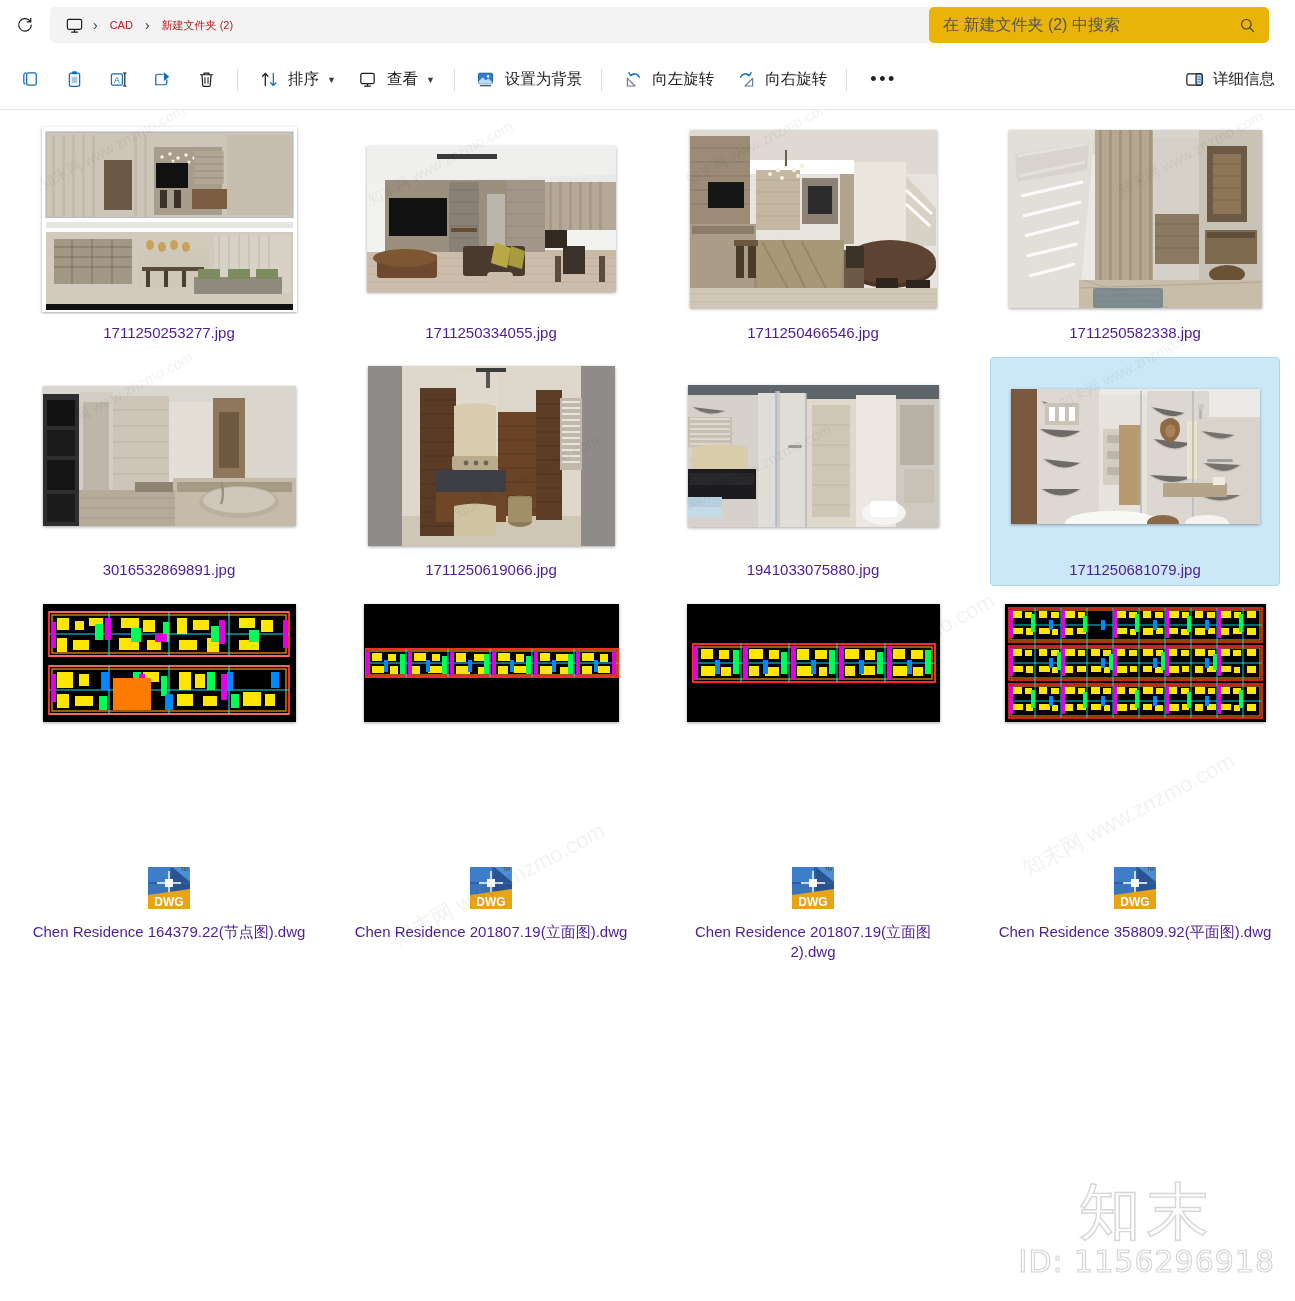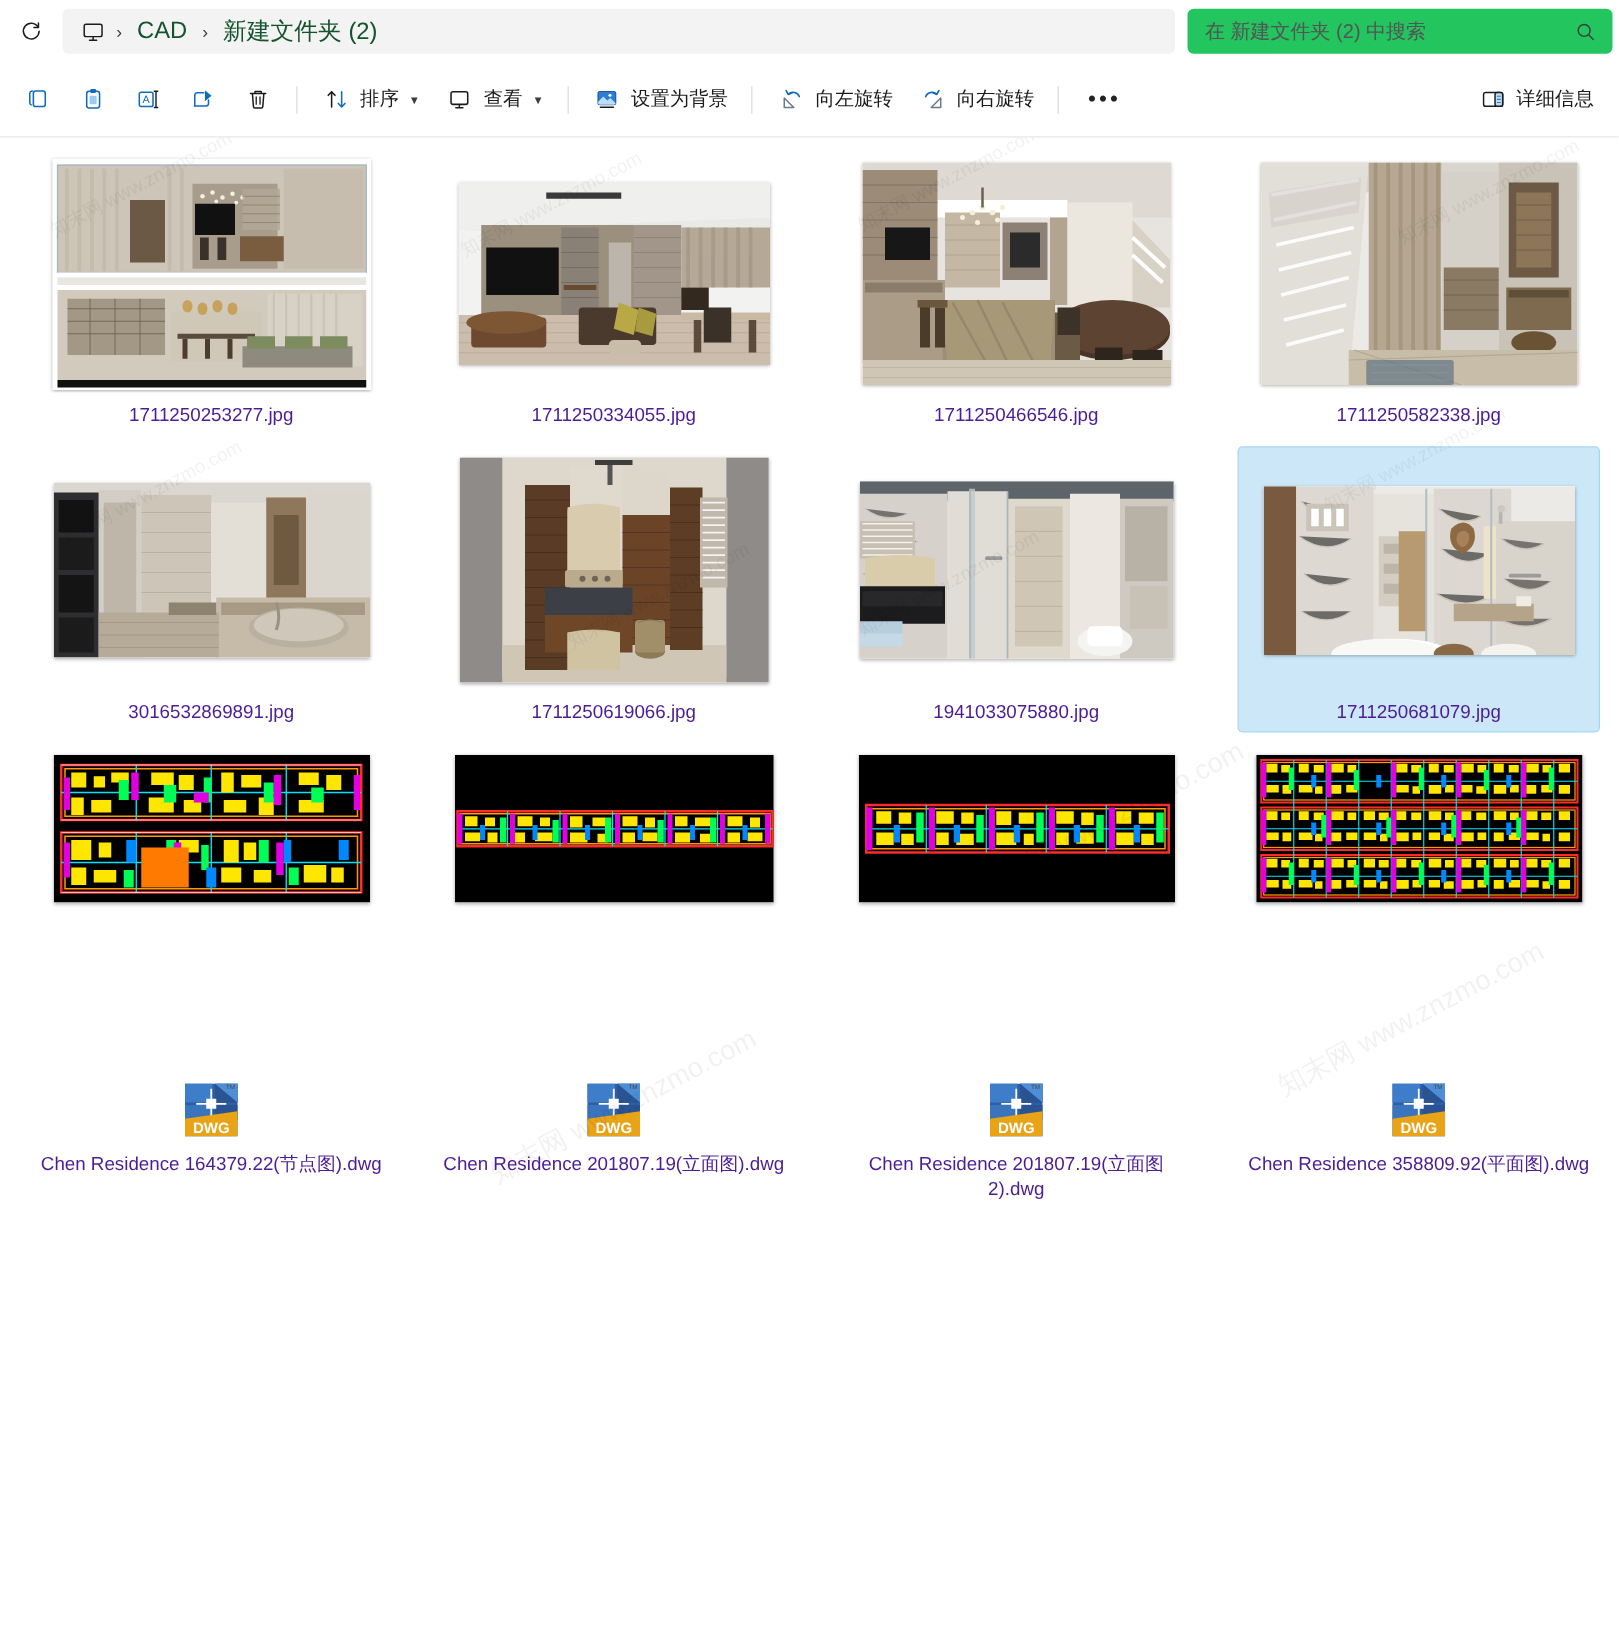"CAD" .crumb { color: #14532d -> #b91c1c; font-size: 19px -> 11px }
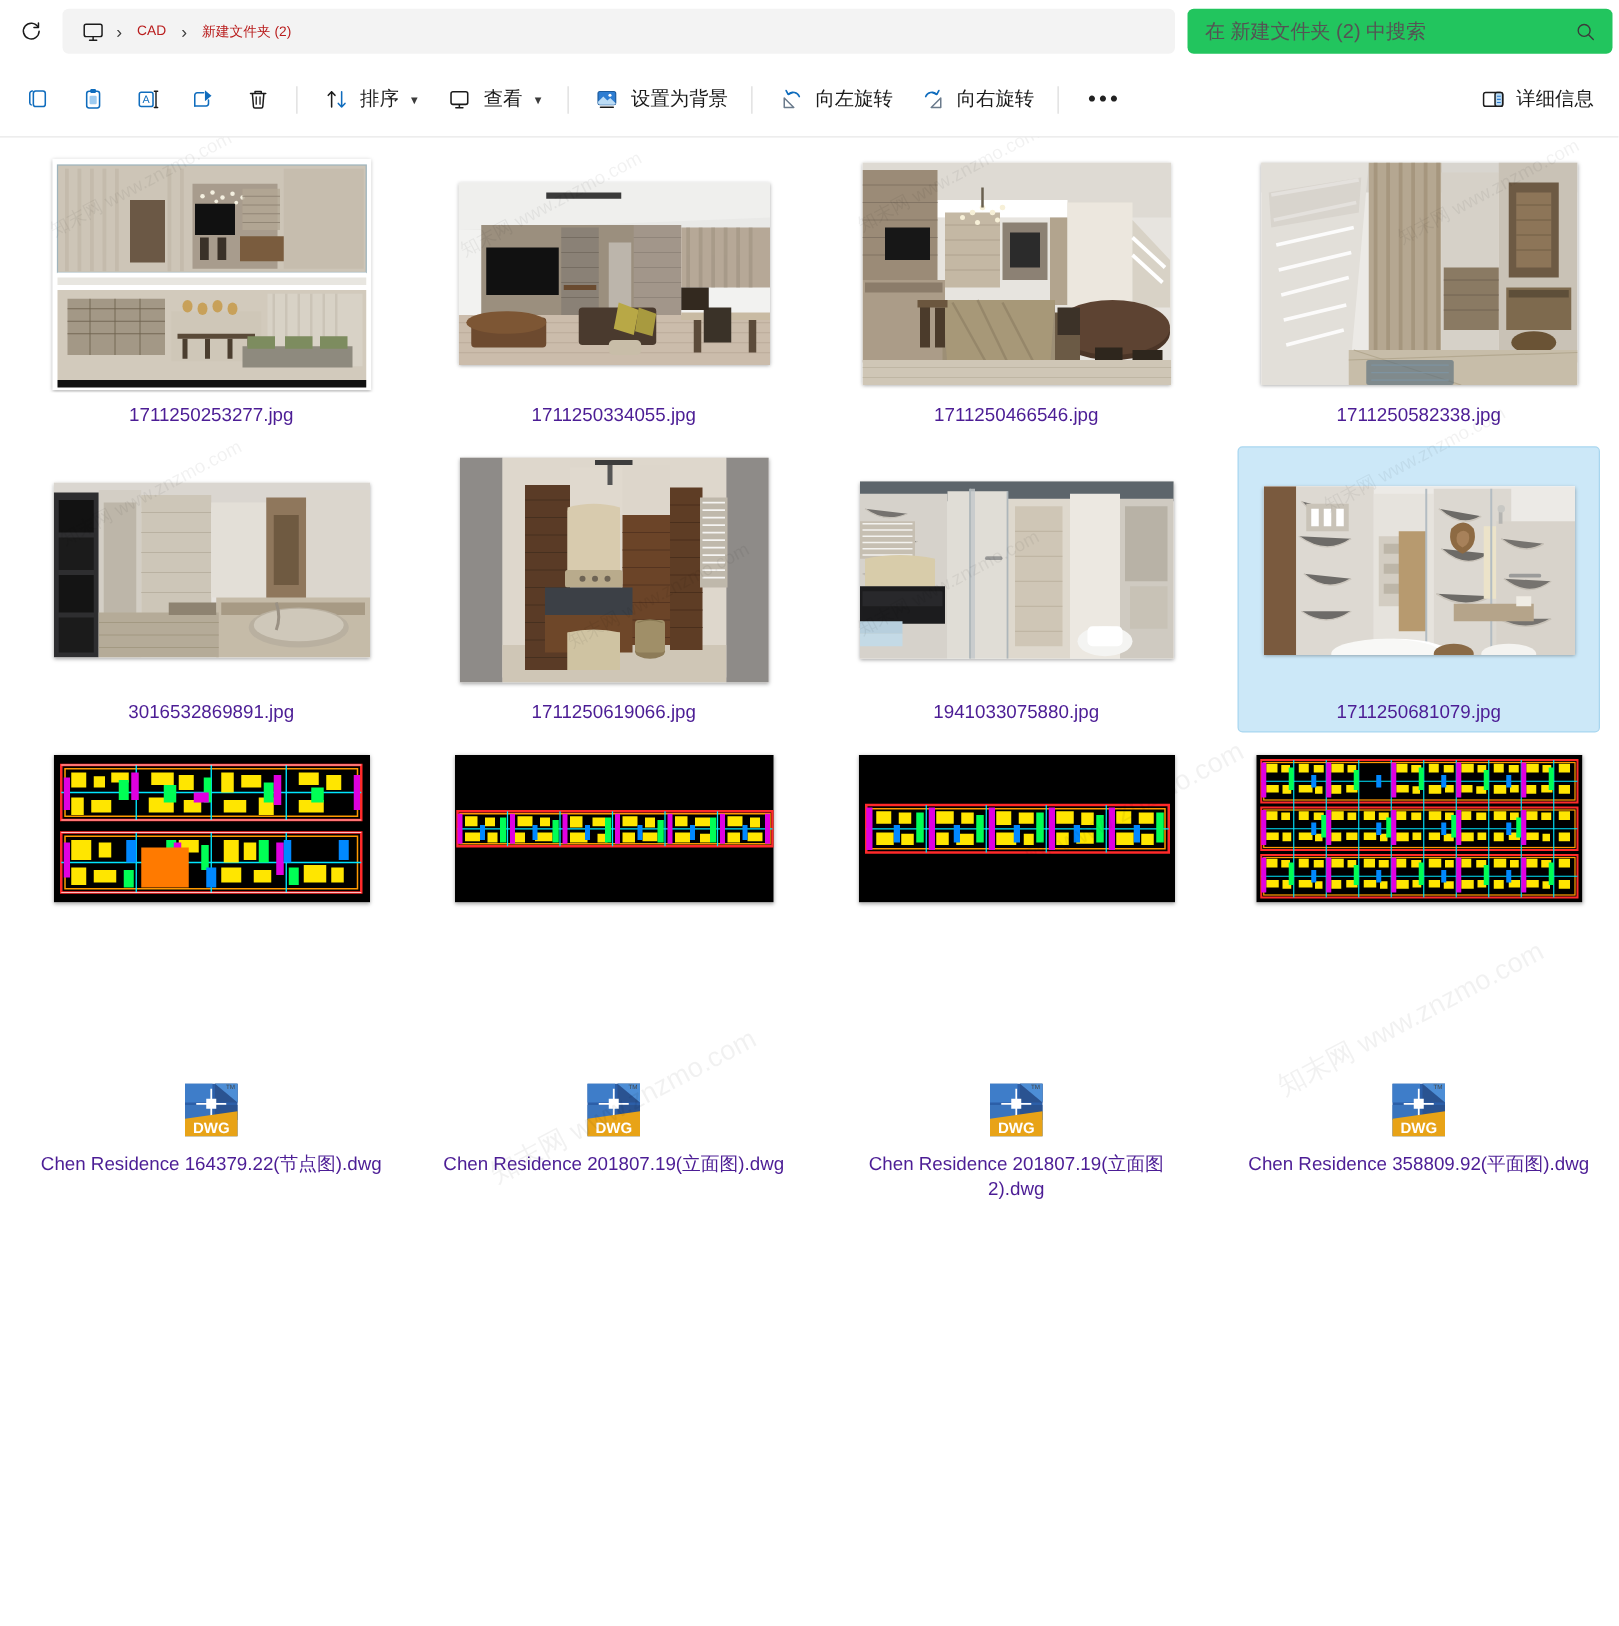"在 新建文件夹 (2) 中搜索" .searchbox { background: #22c55e -> #eab308; right: 5px -> 26px }
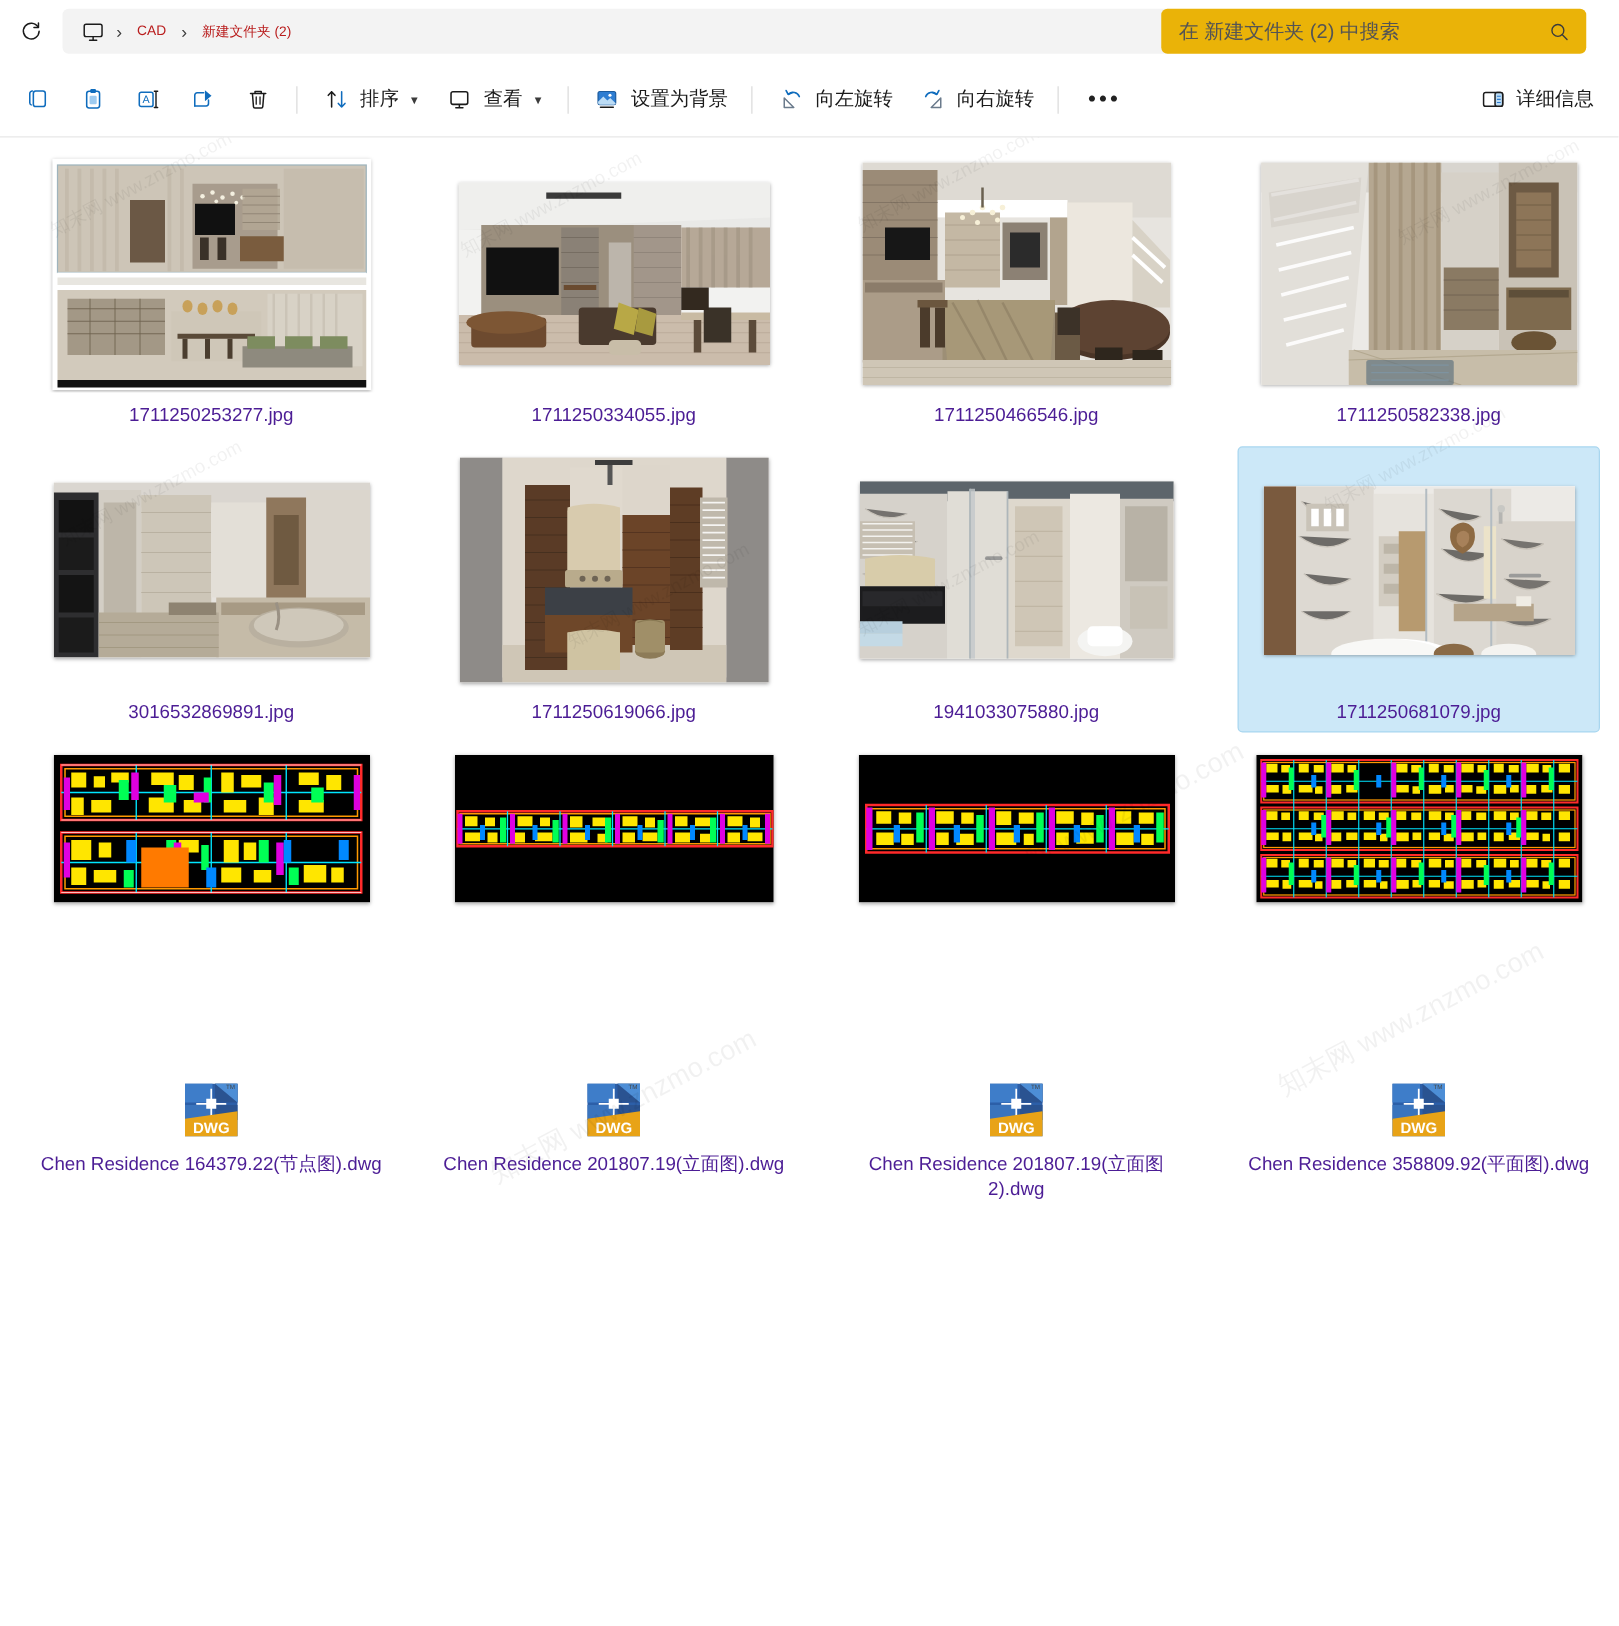"知末" div.wm-big { html: none -> <div> <div>知末</div> <div>ID: 1156296918</div> </div> }
